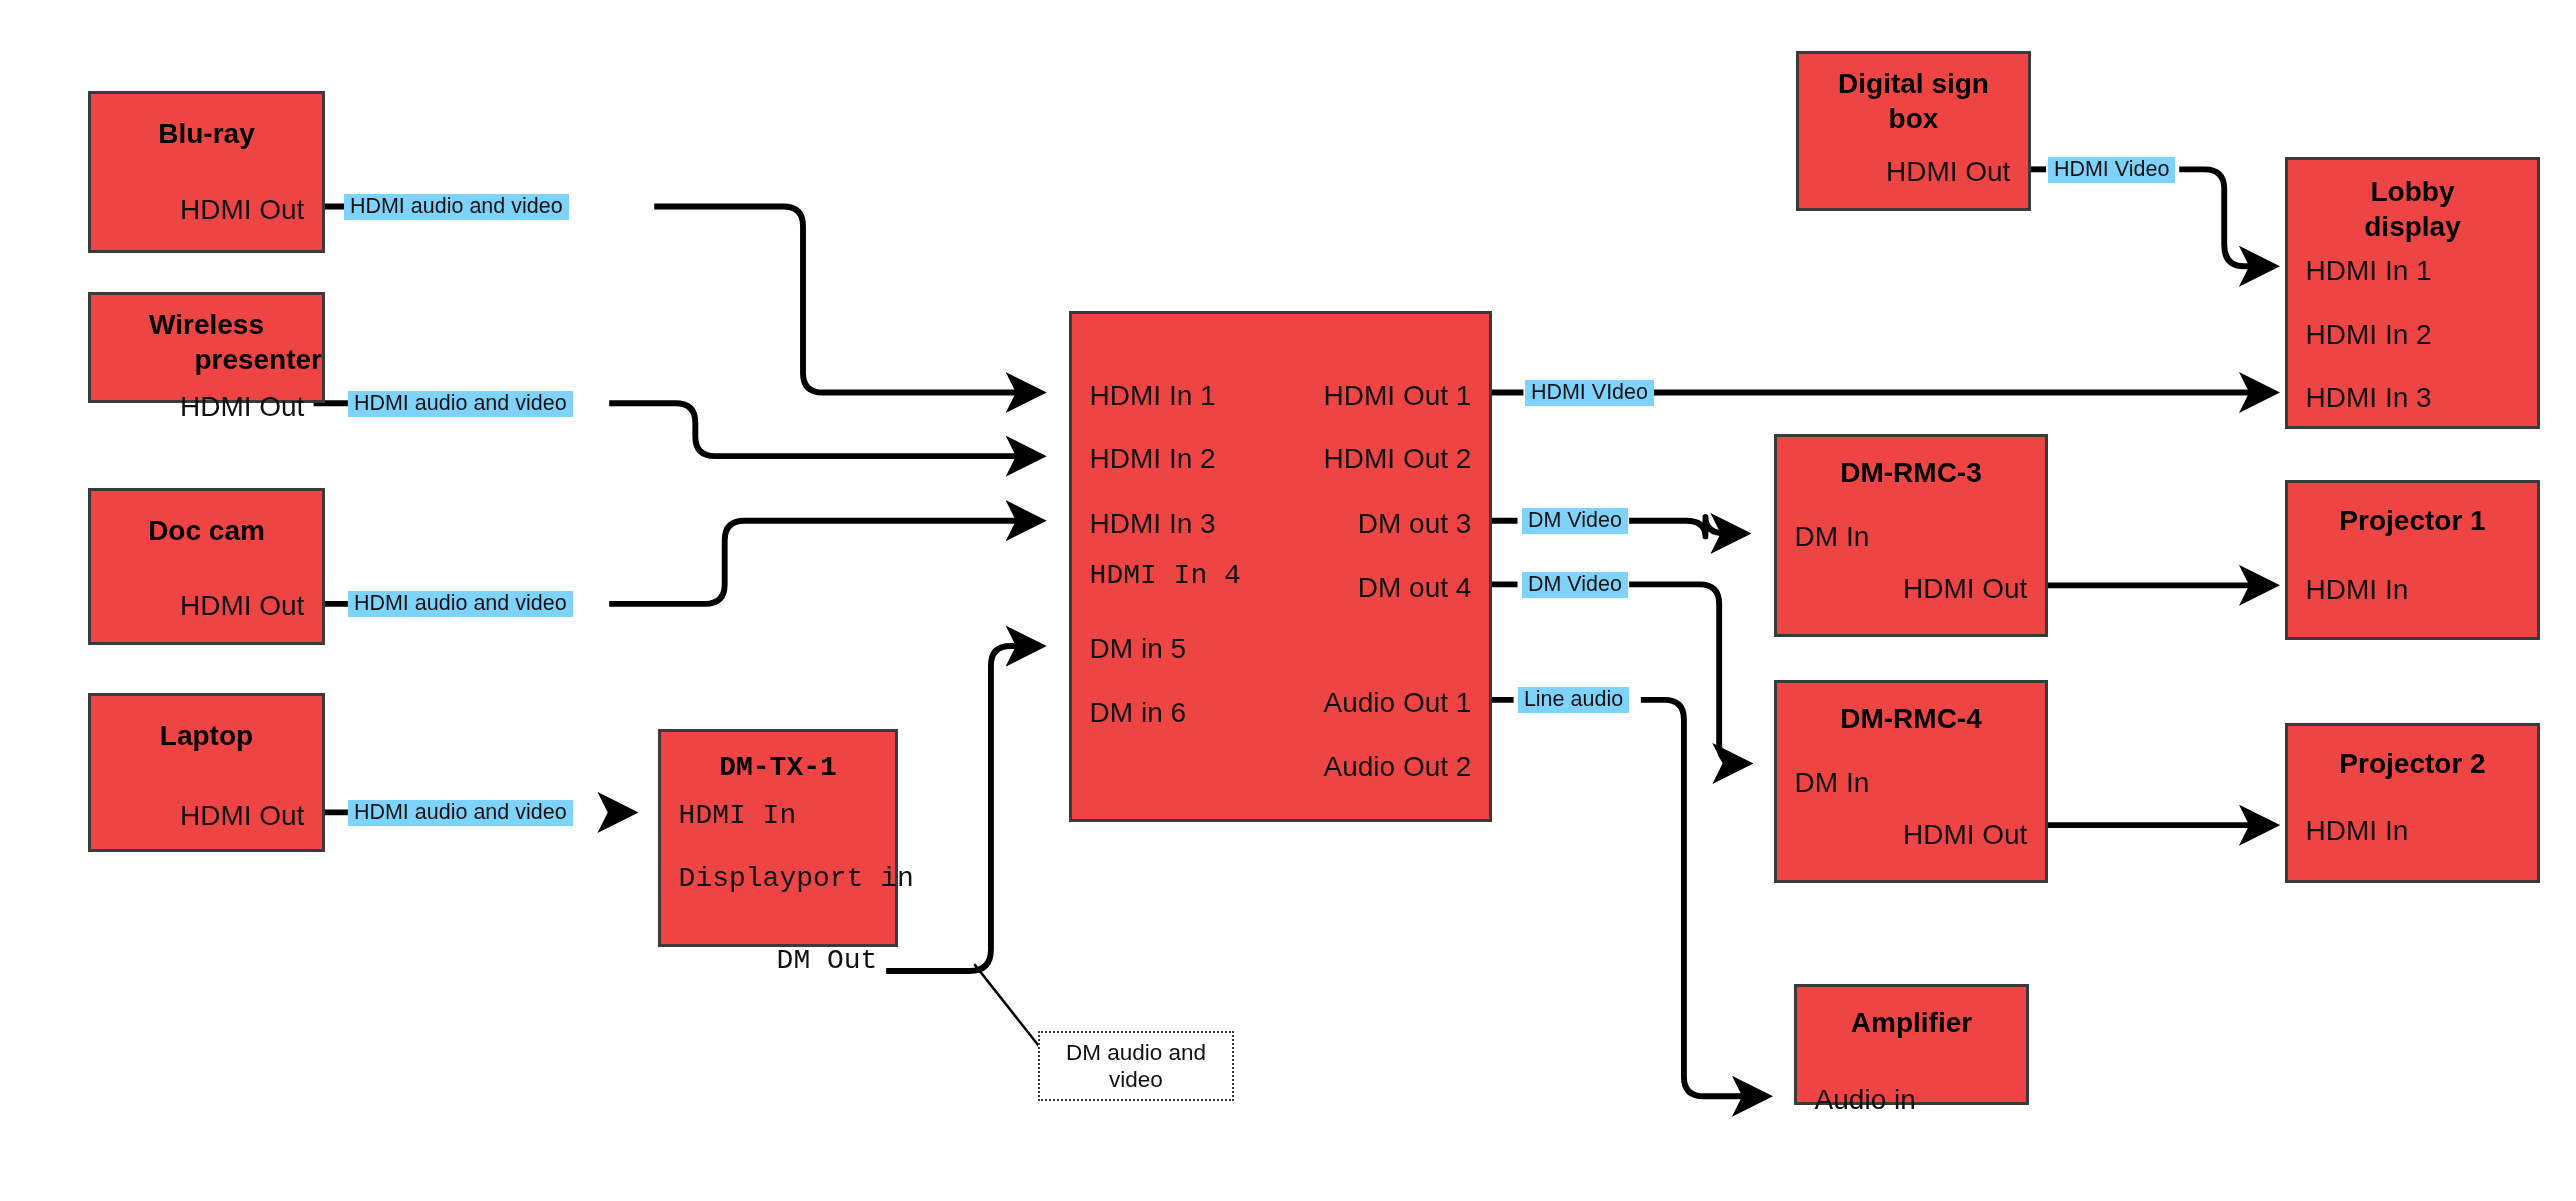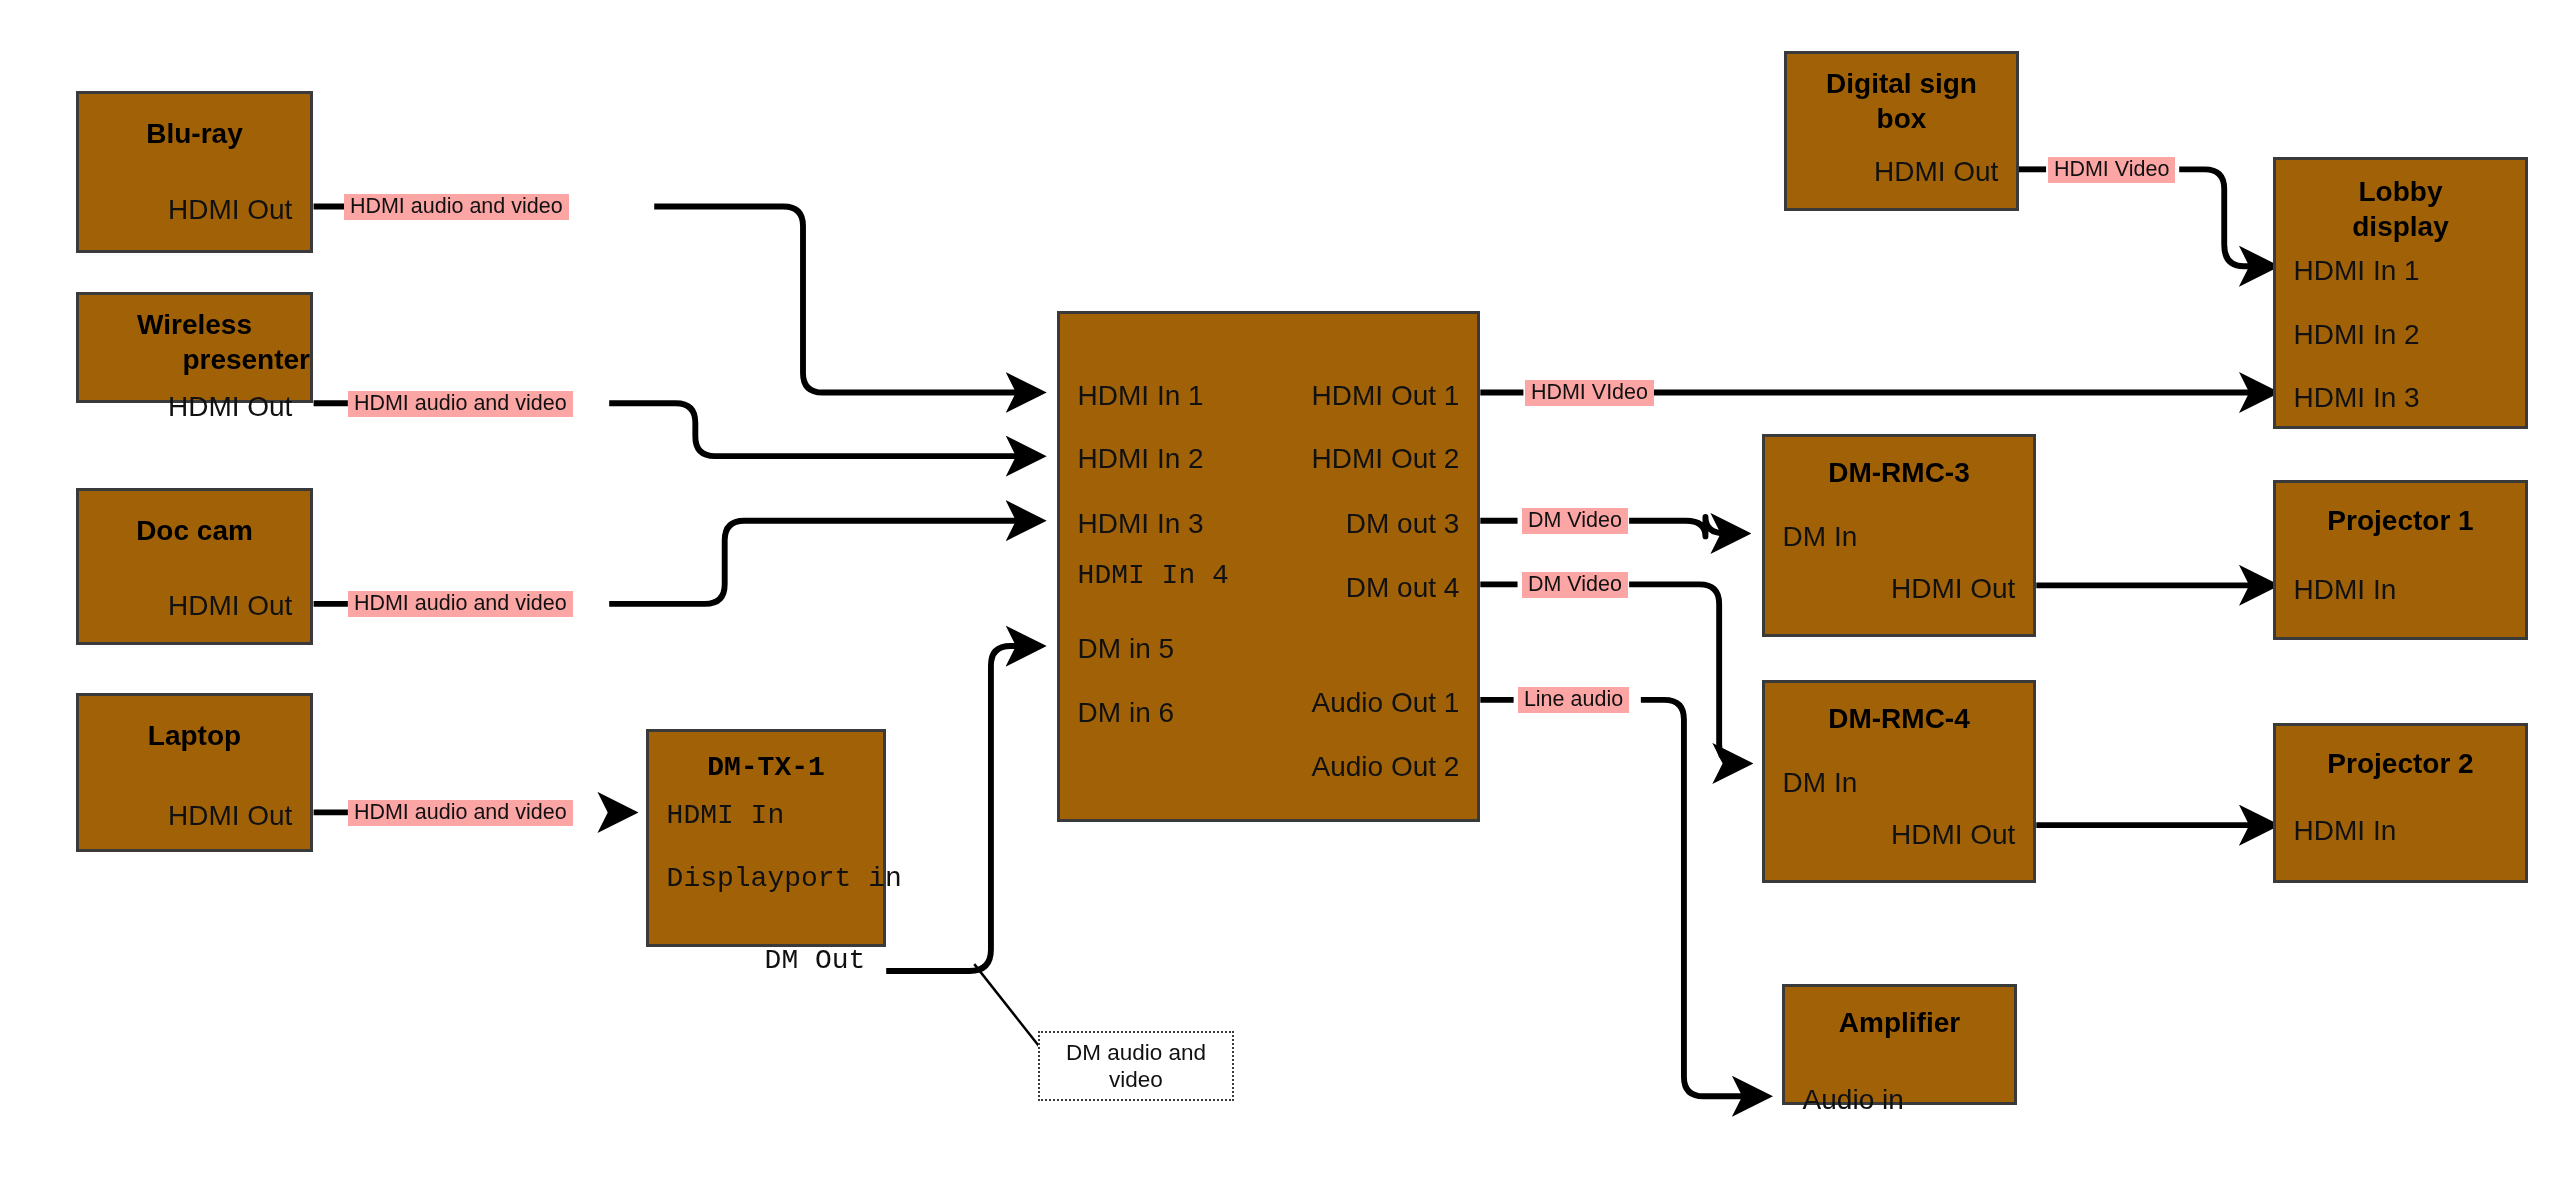"Digital sign" .node { background: #a16207 -> #ef4444; margin-left: none -> 12px }
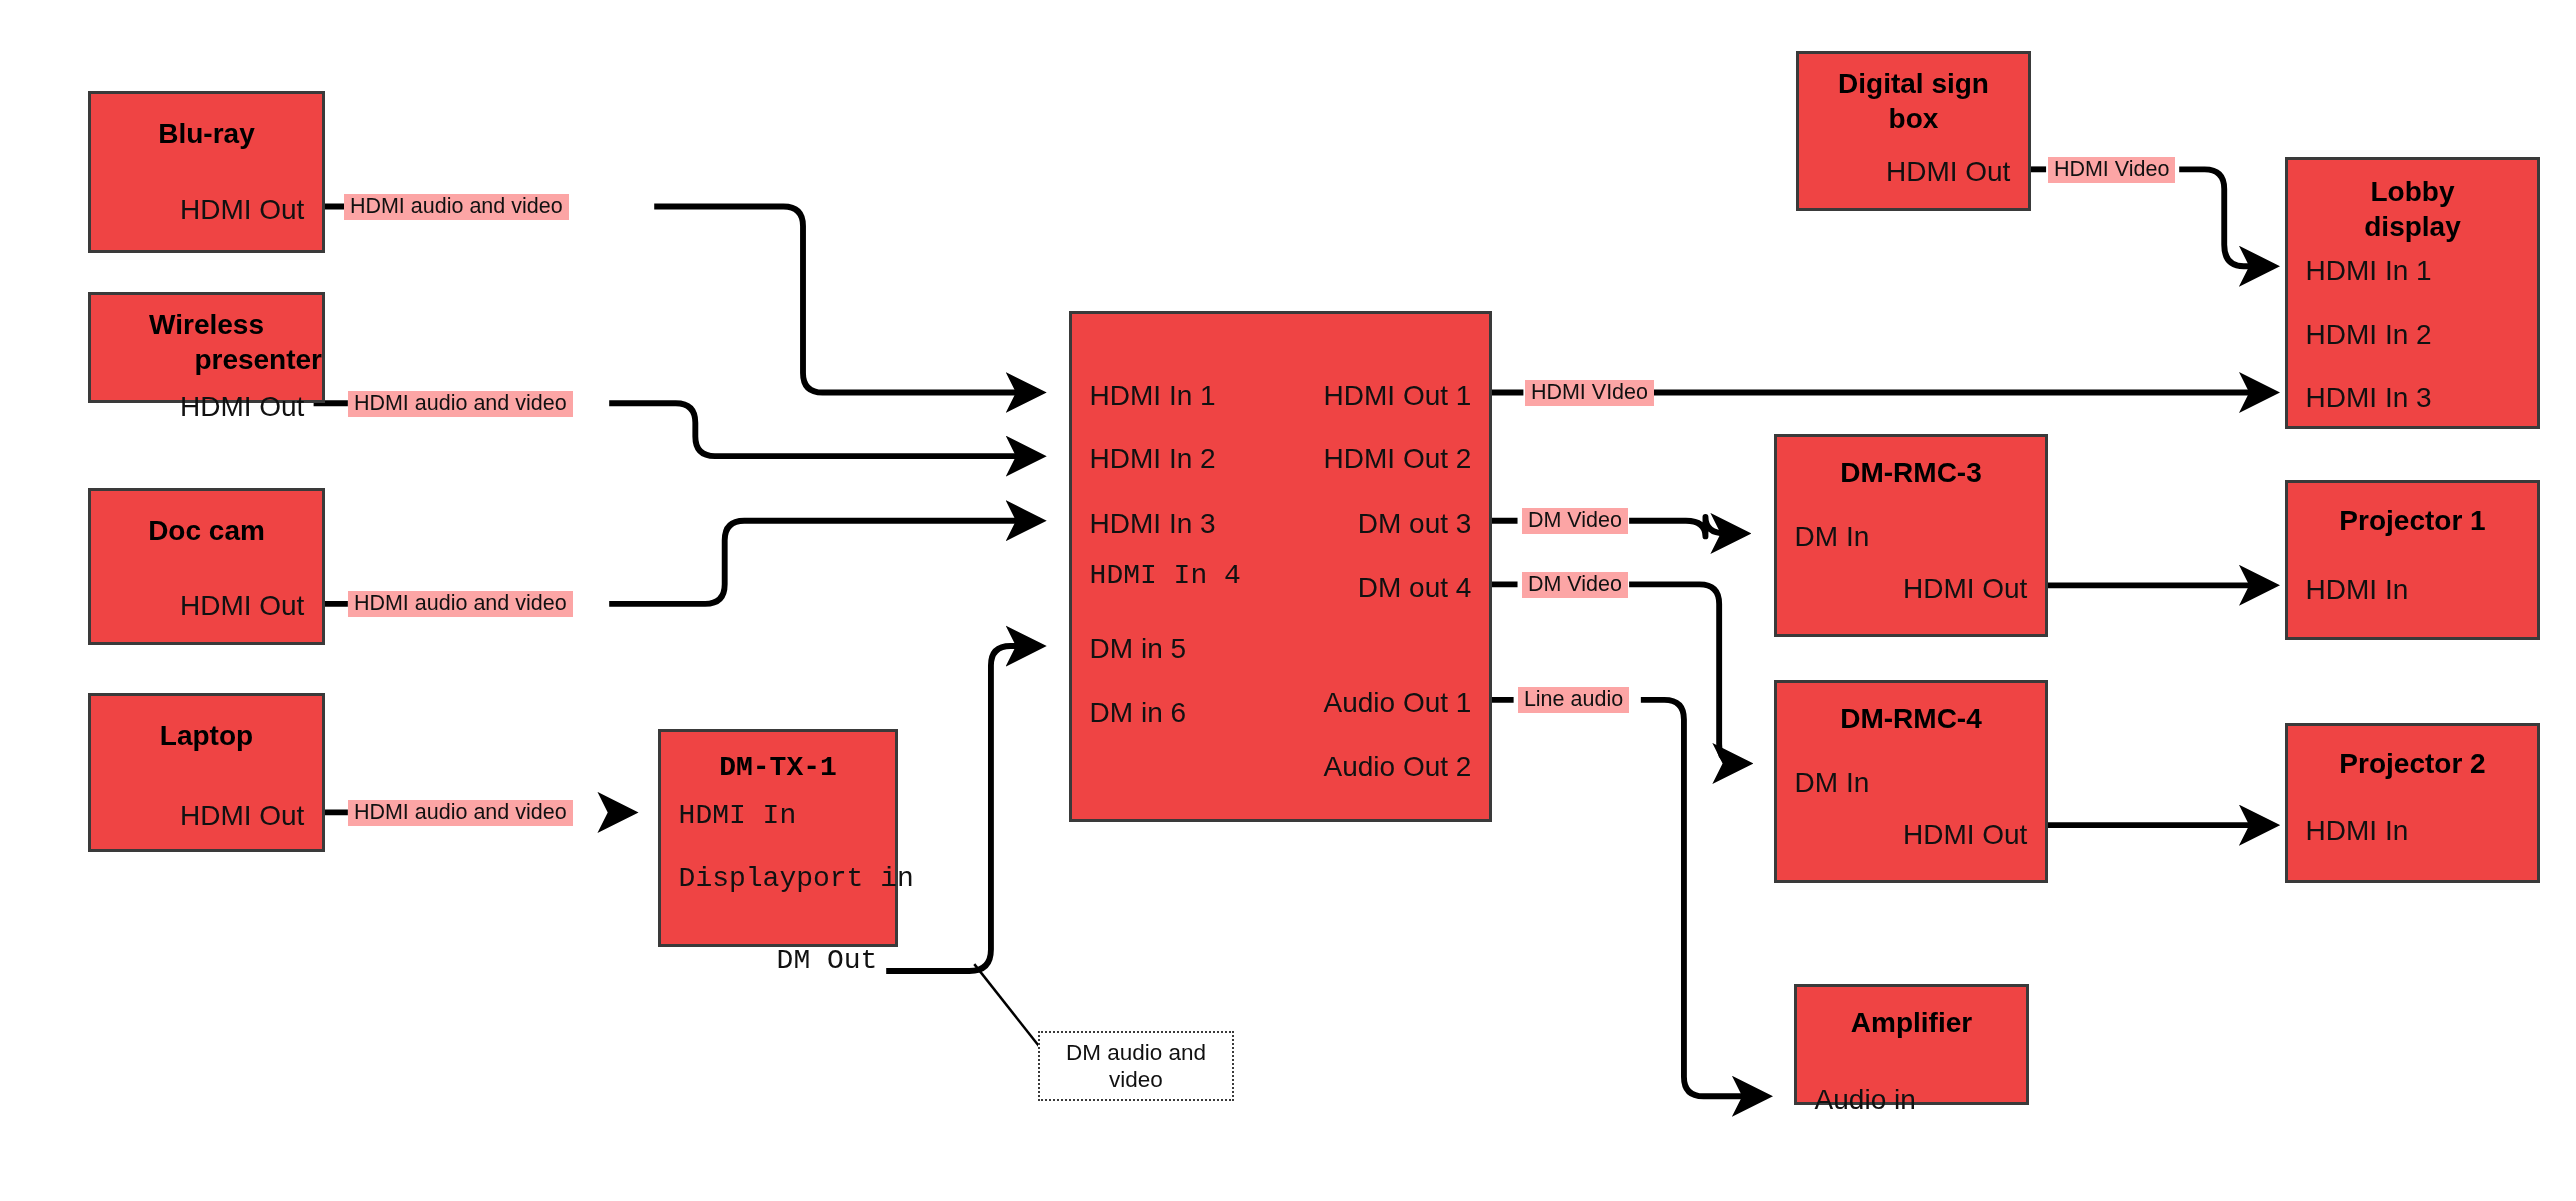"HDMI Video" .wirelabel { background: #fca5a5 -> #7dd3fc }
